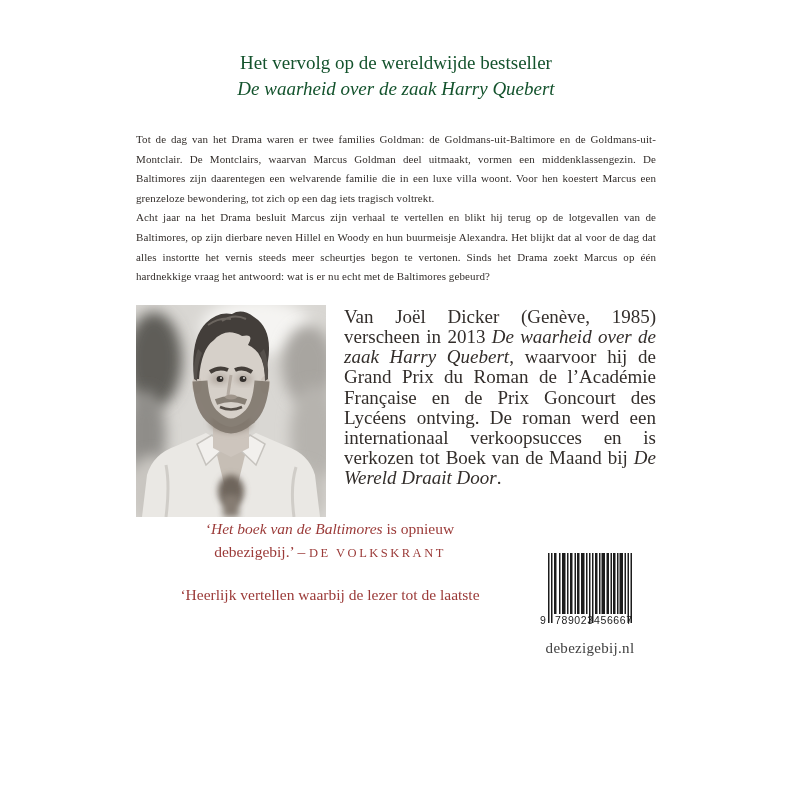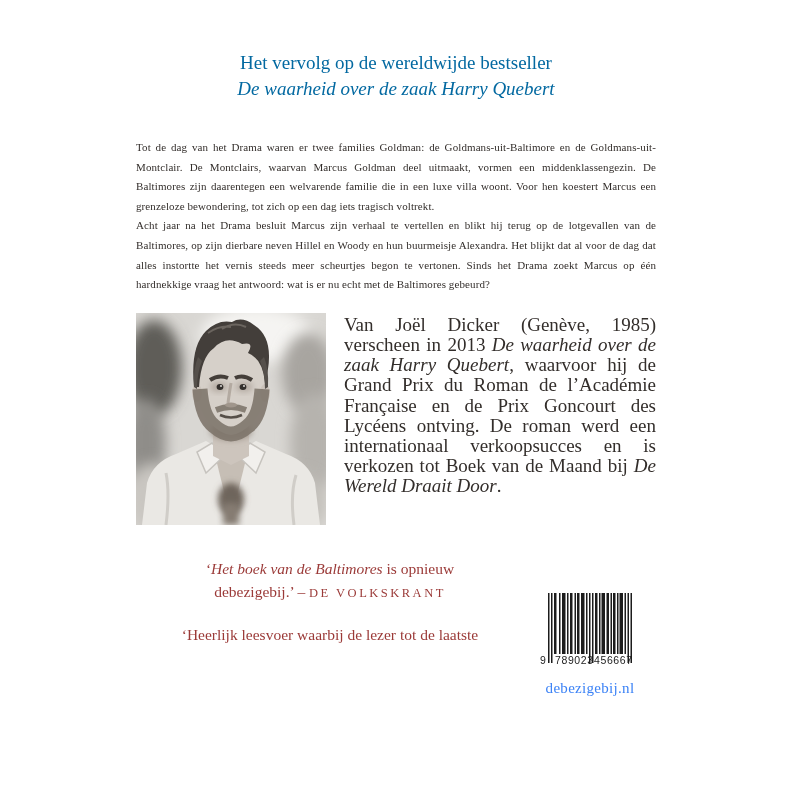"Het vervolg op de wereldwijde" .tagline-block { color: #0369a1 -> #14532d; margin-bottom: 36px -> 28px }
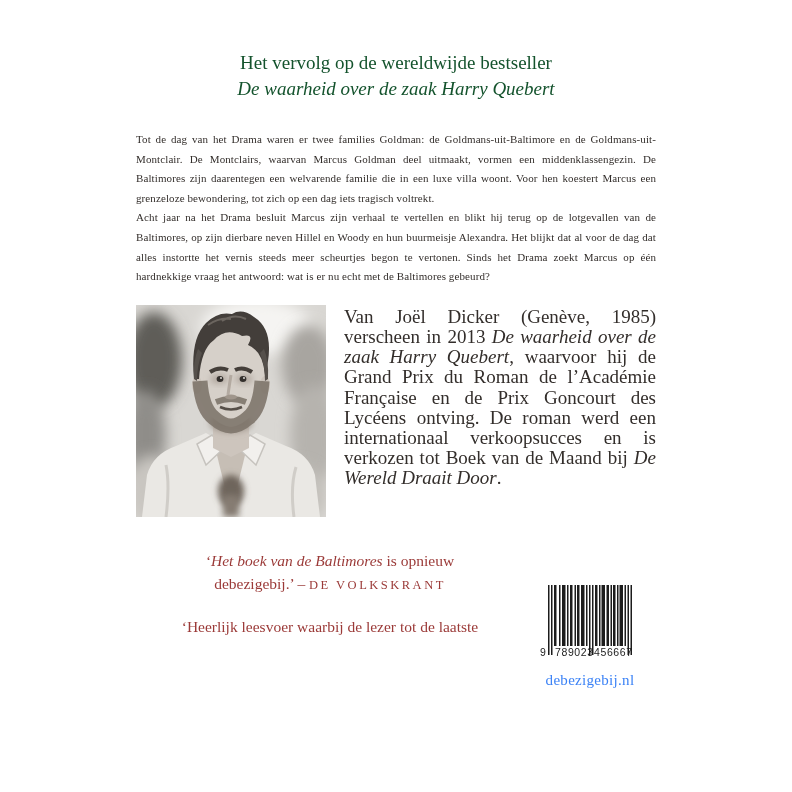"‘Het boek van de Baltimores" .bottom-row { margin-top: 32px -> none }
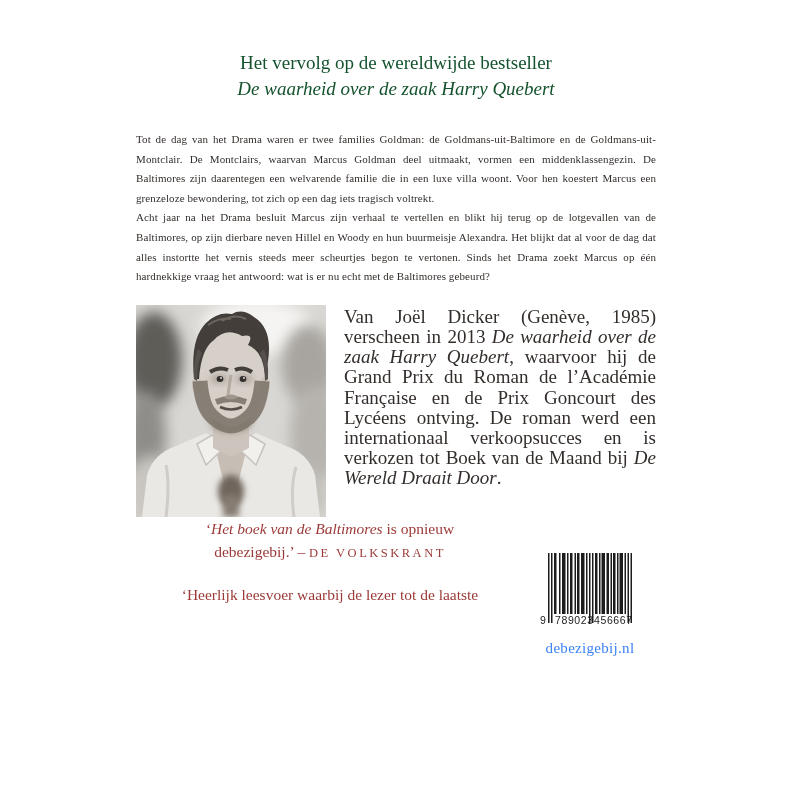"‘Heerlijk leesvoer waarbij de lezer" div { text: leesvoer -> vertellen }
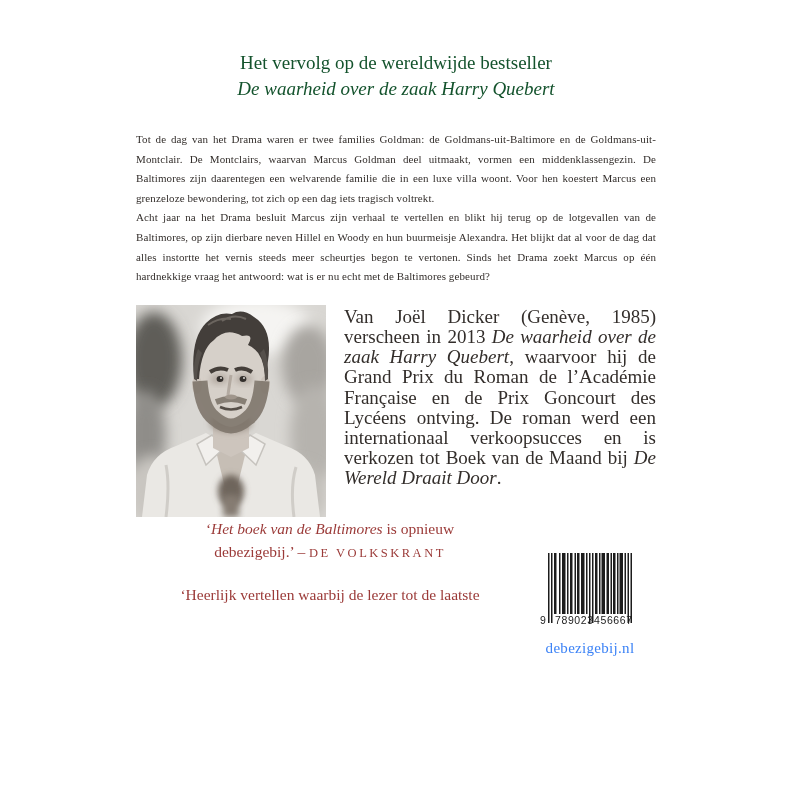"debezigebij.nl" .website { color: #3b82f6 -> #404040 }
